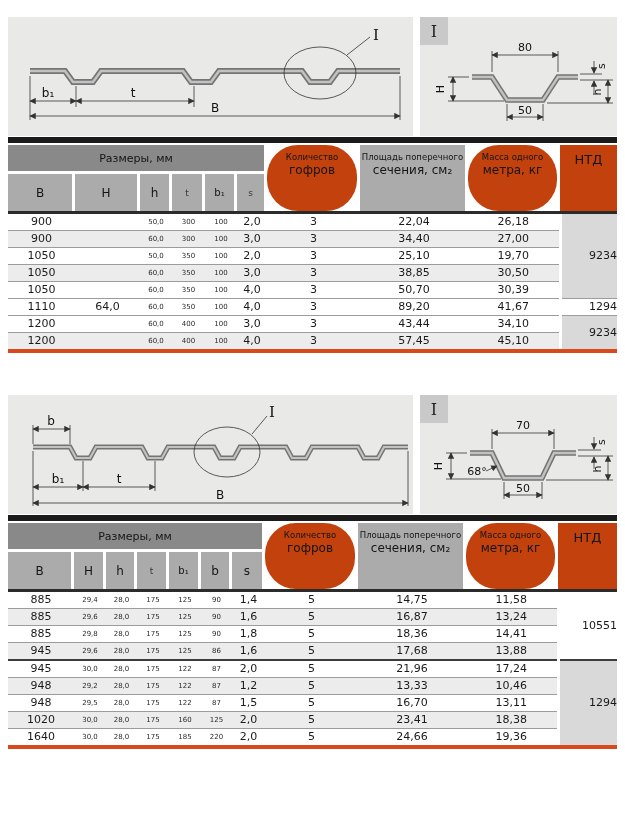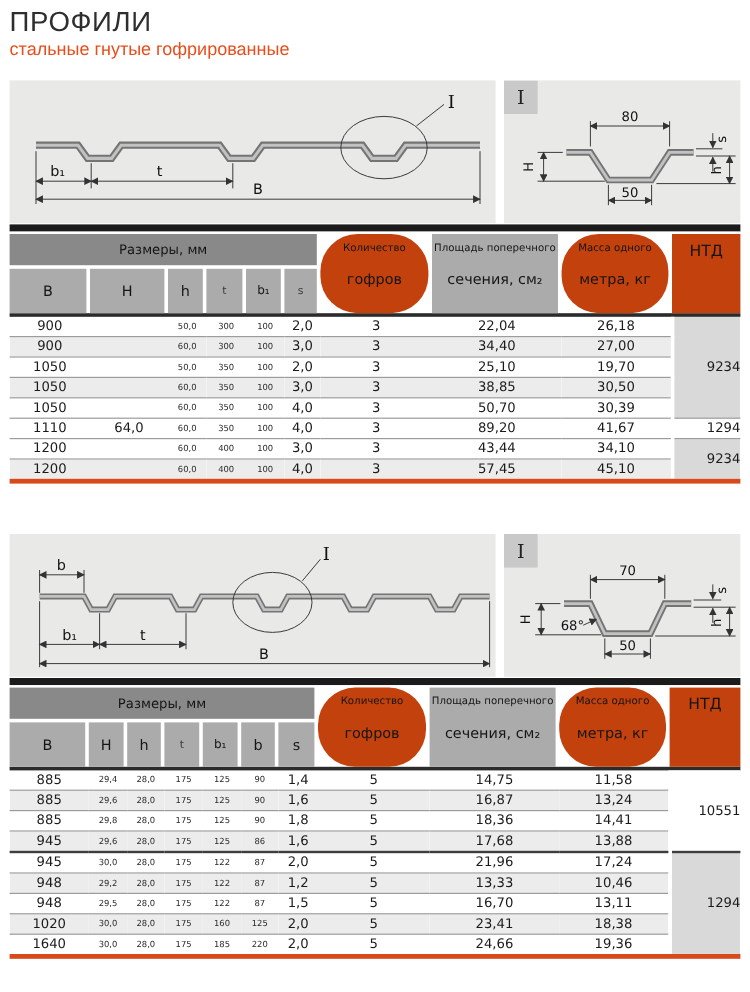"ПРОФИЛИ" div.hdr { html: <div> <h1>ПРОФИЛИ</h1> <div>стальные гнутые гофрированные</div> </div> -> none }
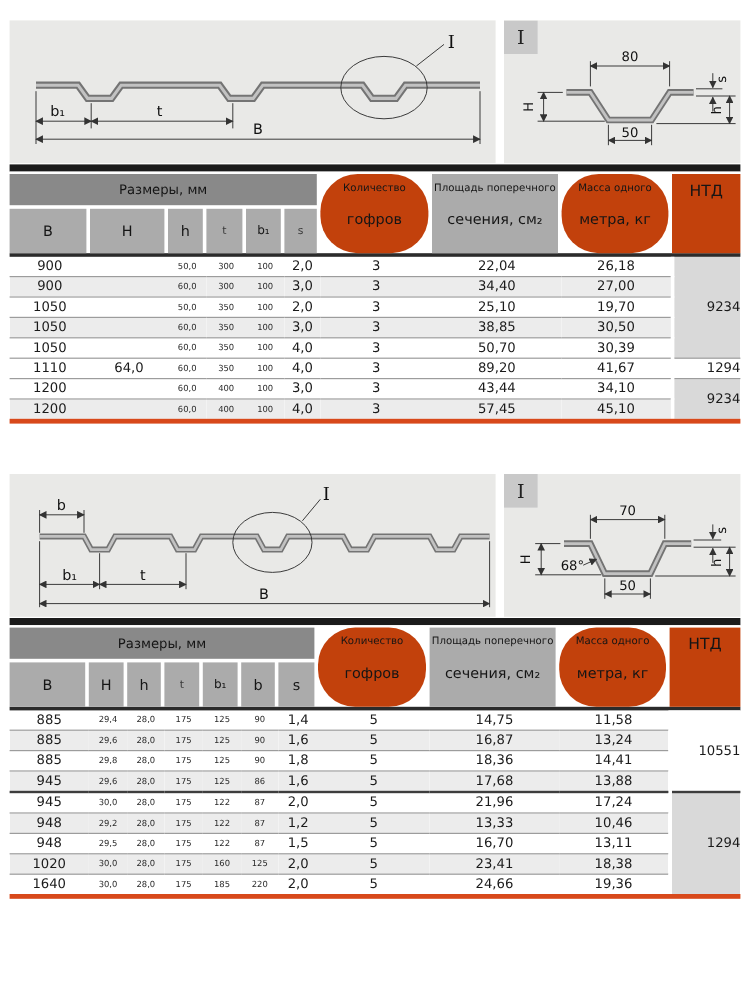"гофров" .l2 { margin-top: 14px -> 1px }
